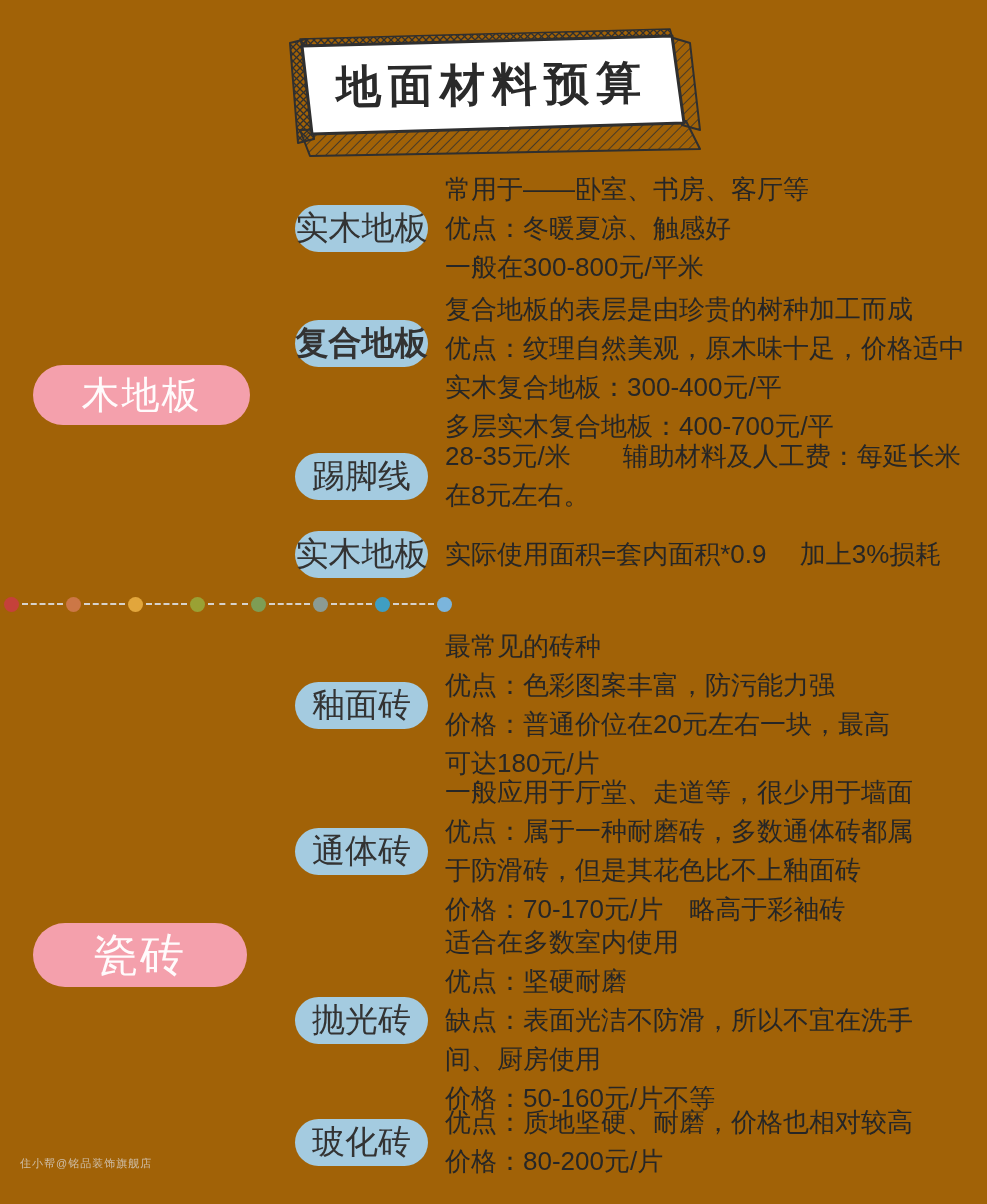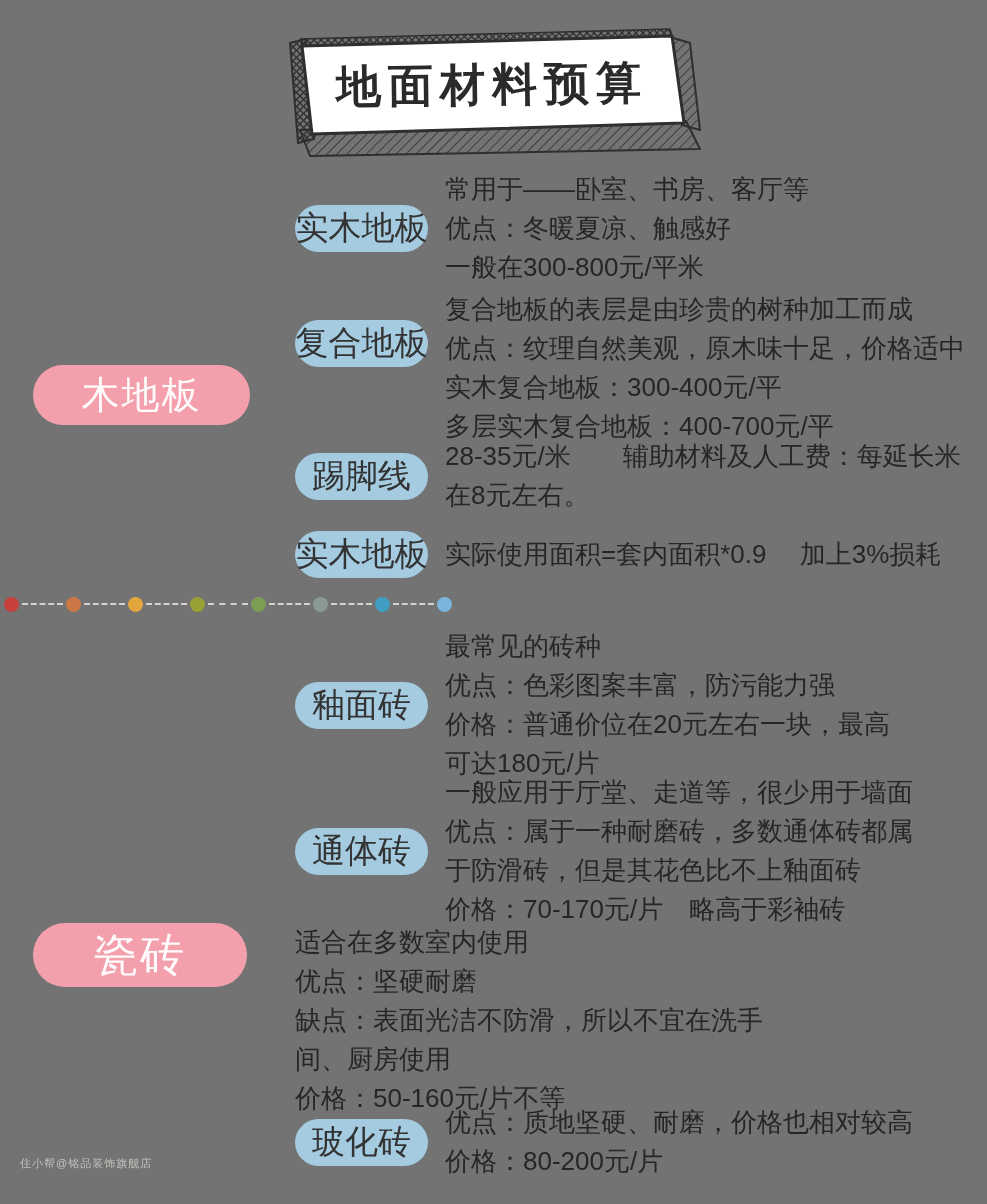"地面材料预算" .canvas { background: #737373 -> #a16207 }
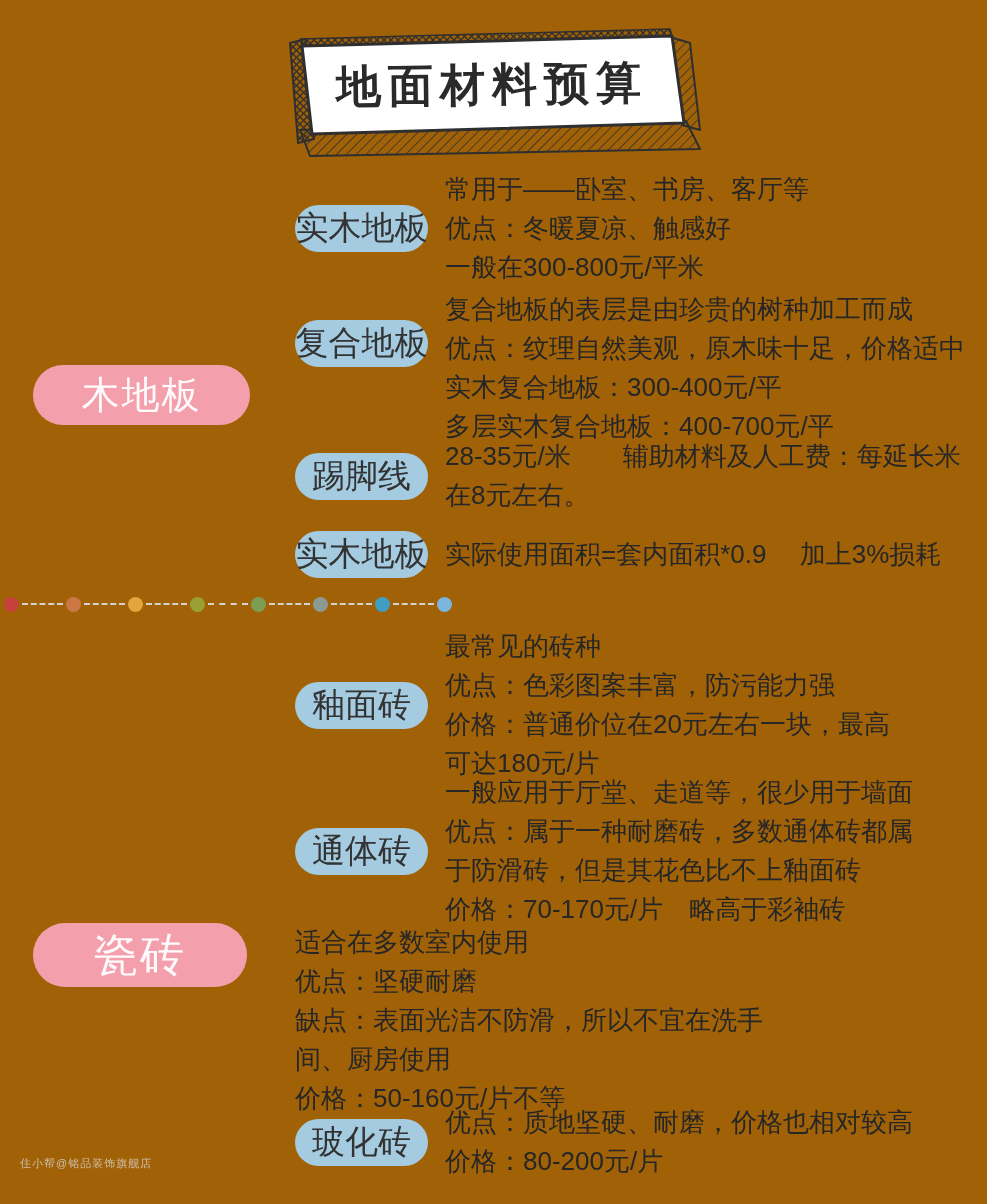"复合地板" .pill.offset-top { font-weight: none -> bold }
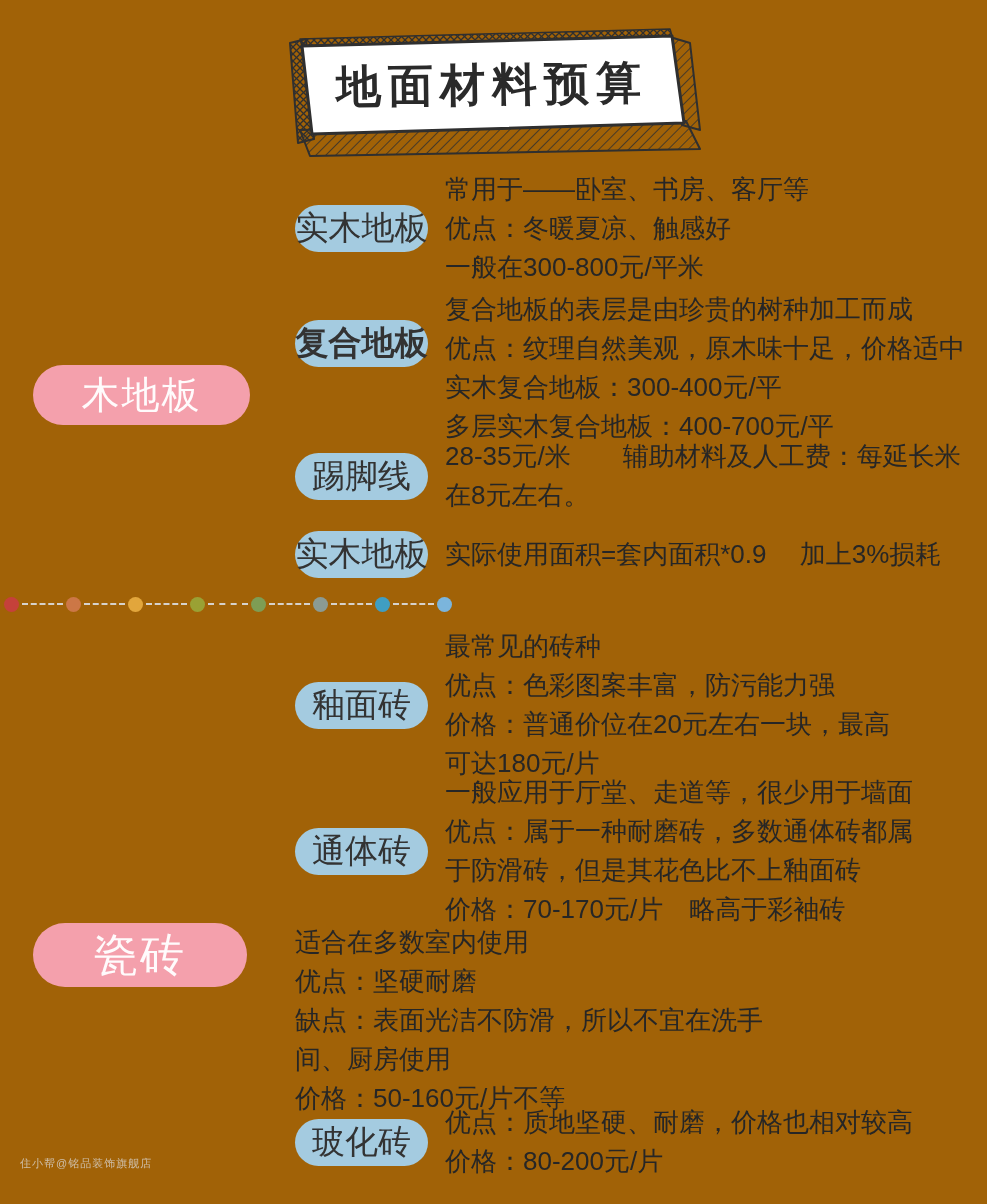"抛光砖" div.pill { html: none -> <div>抛光砖</div> }
